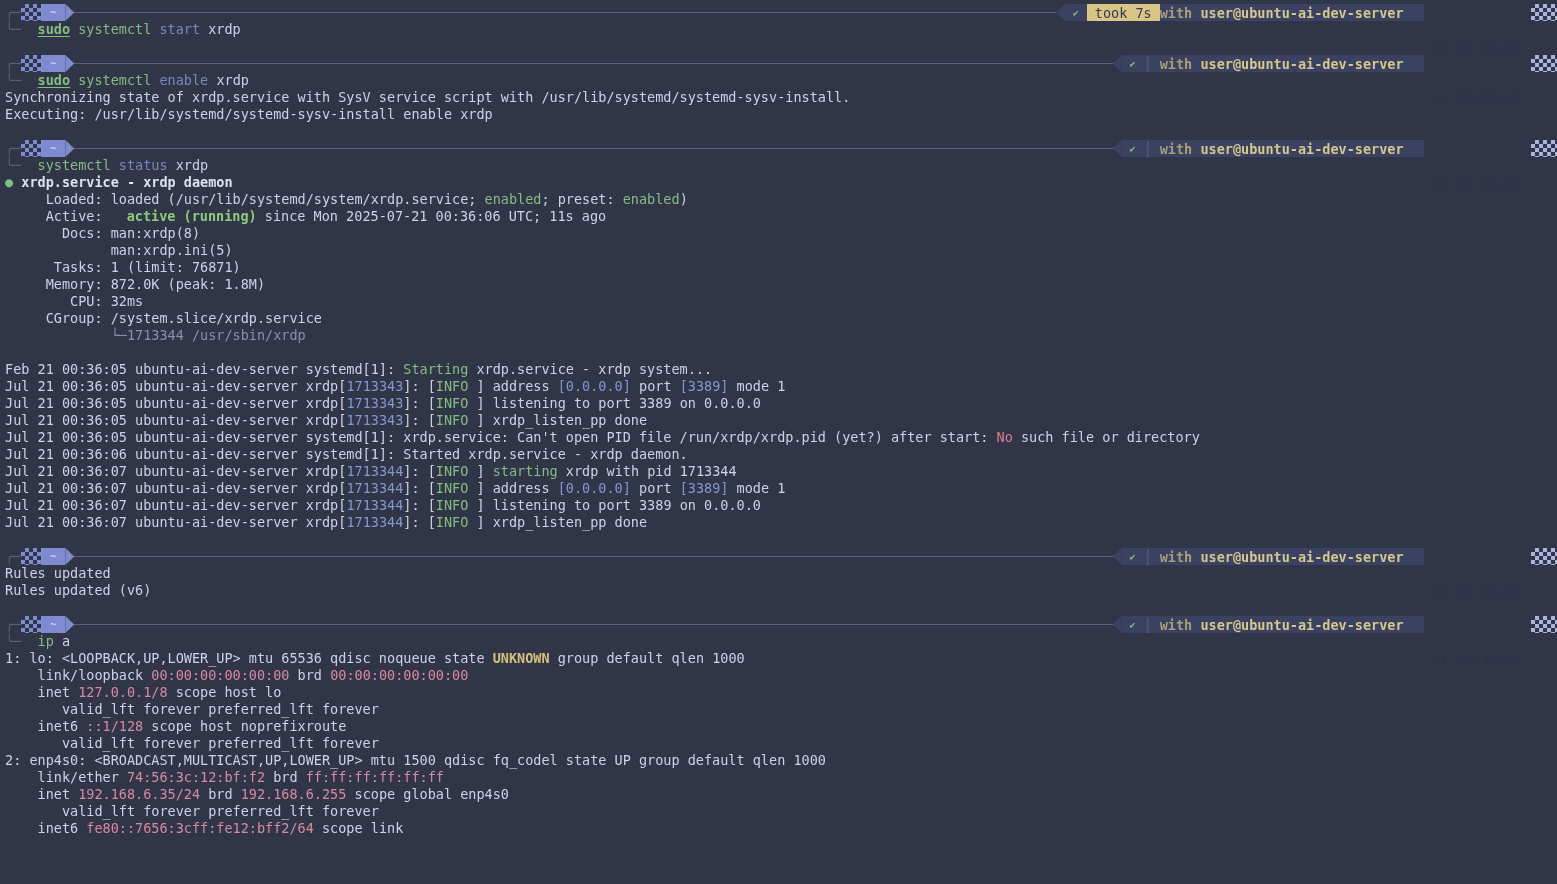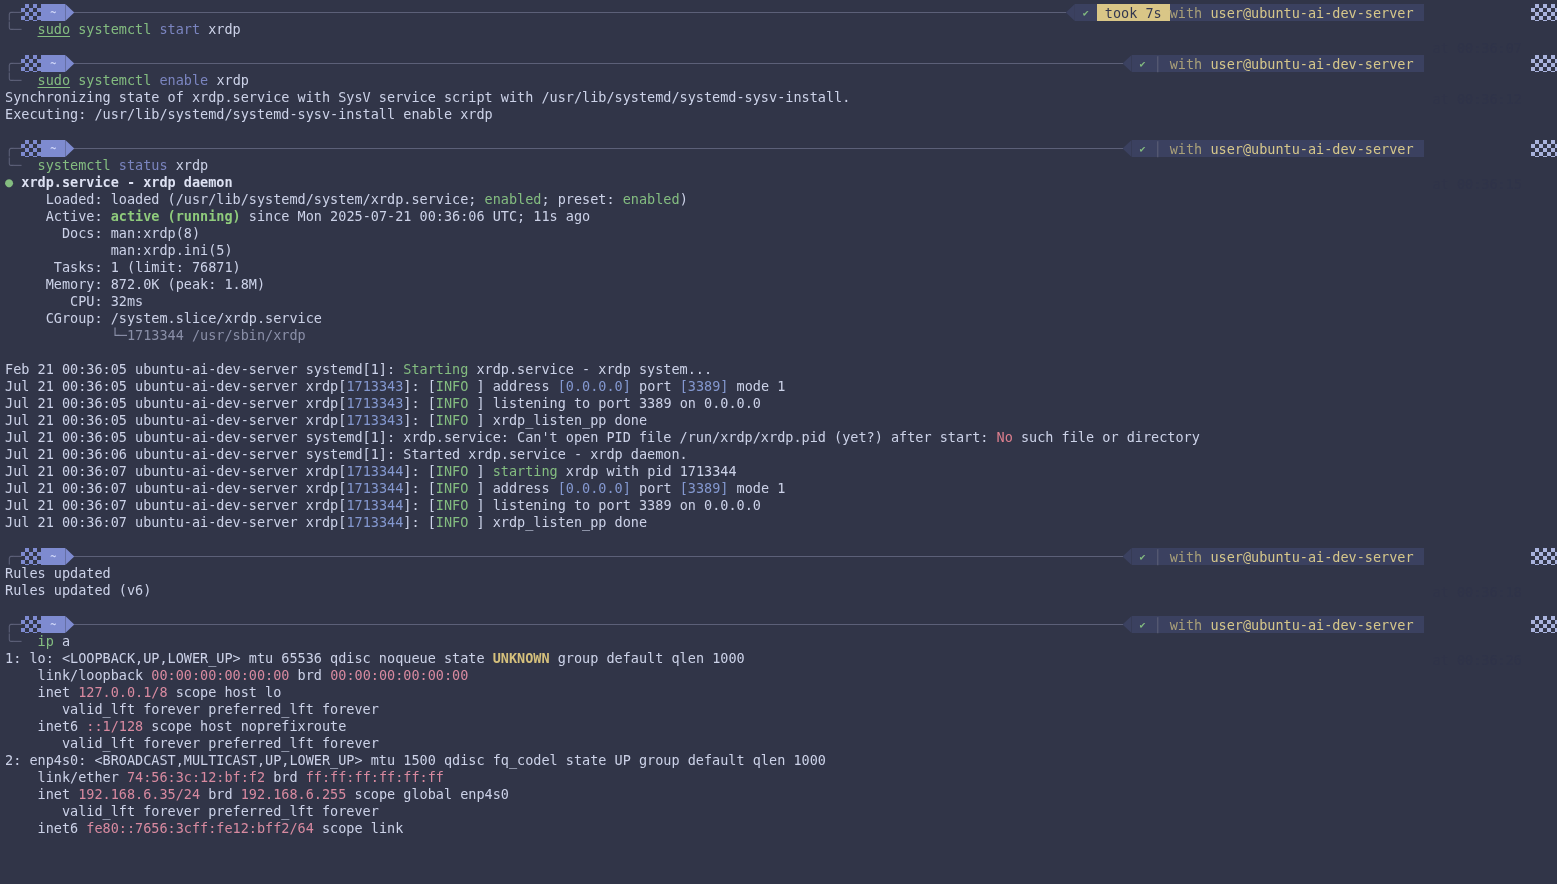"with" .panel-ctx { font-weight: none -> bold; padding-right: 10px -> 20px }
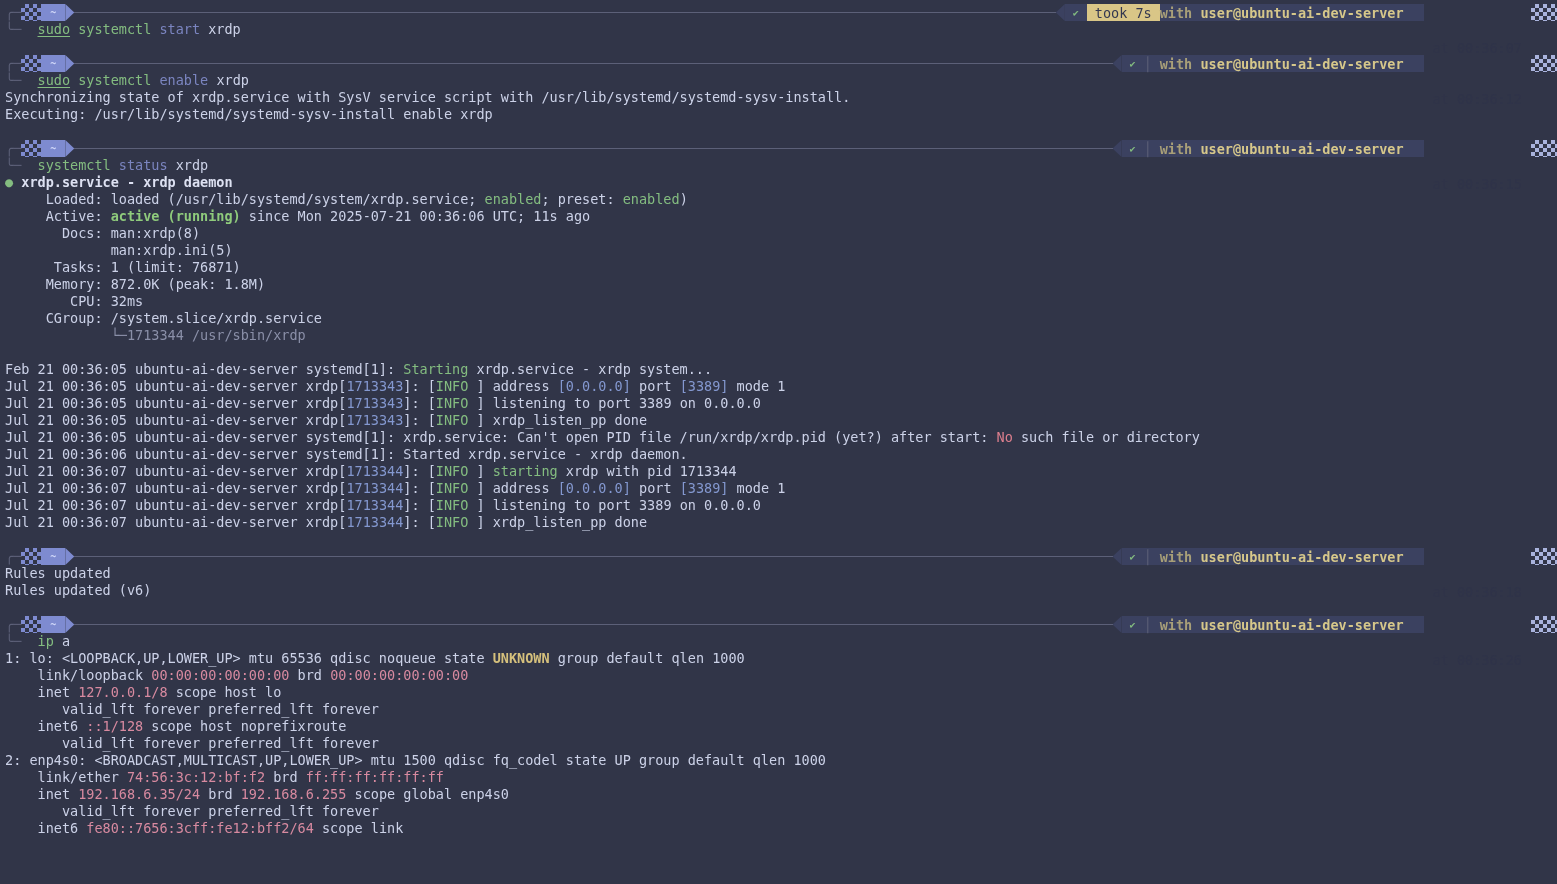"sudo" .c-sudo { font-weight: none -> bold }
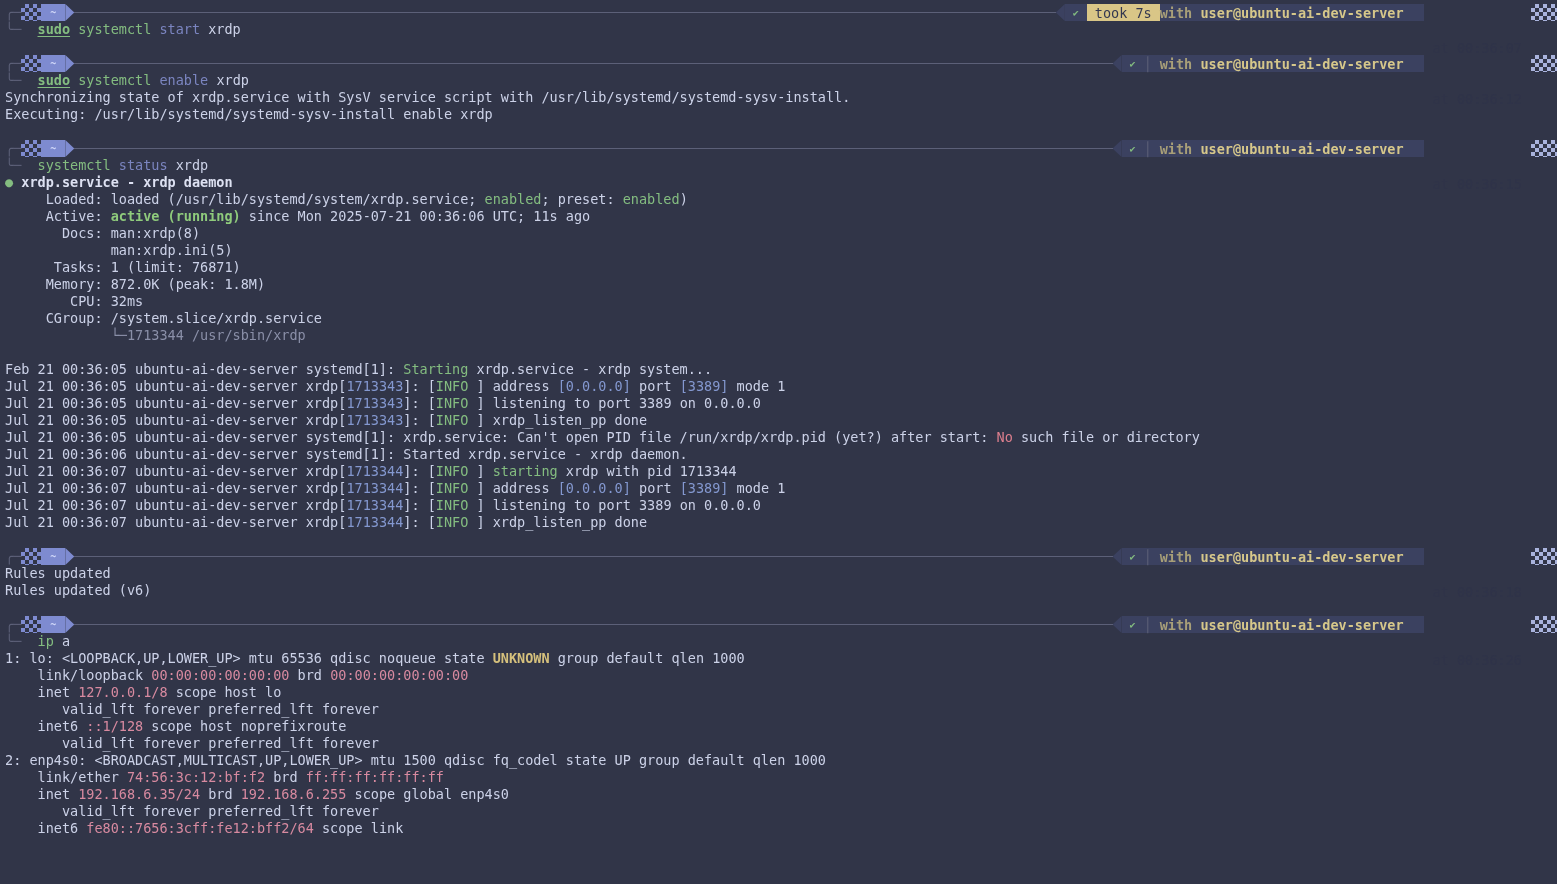"active (running)" .c-grnb { margin-left: none -> 16px }
